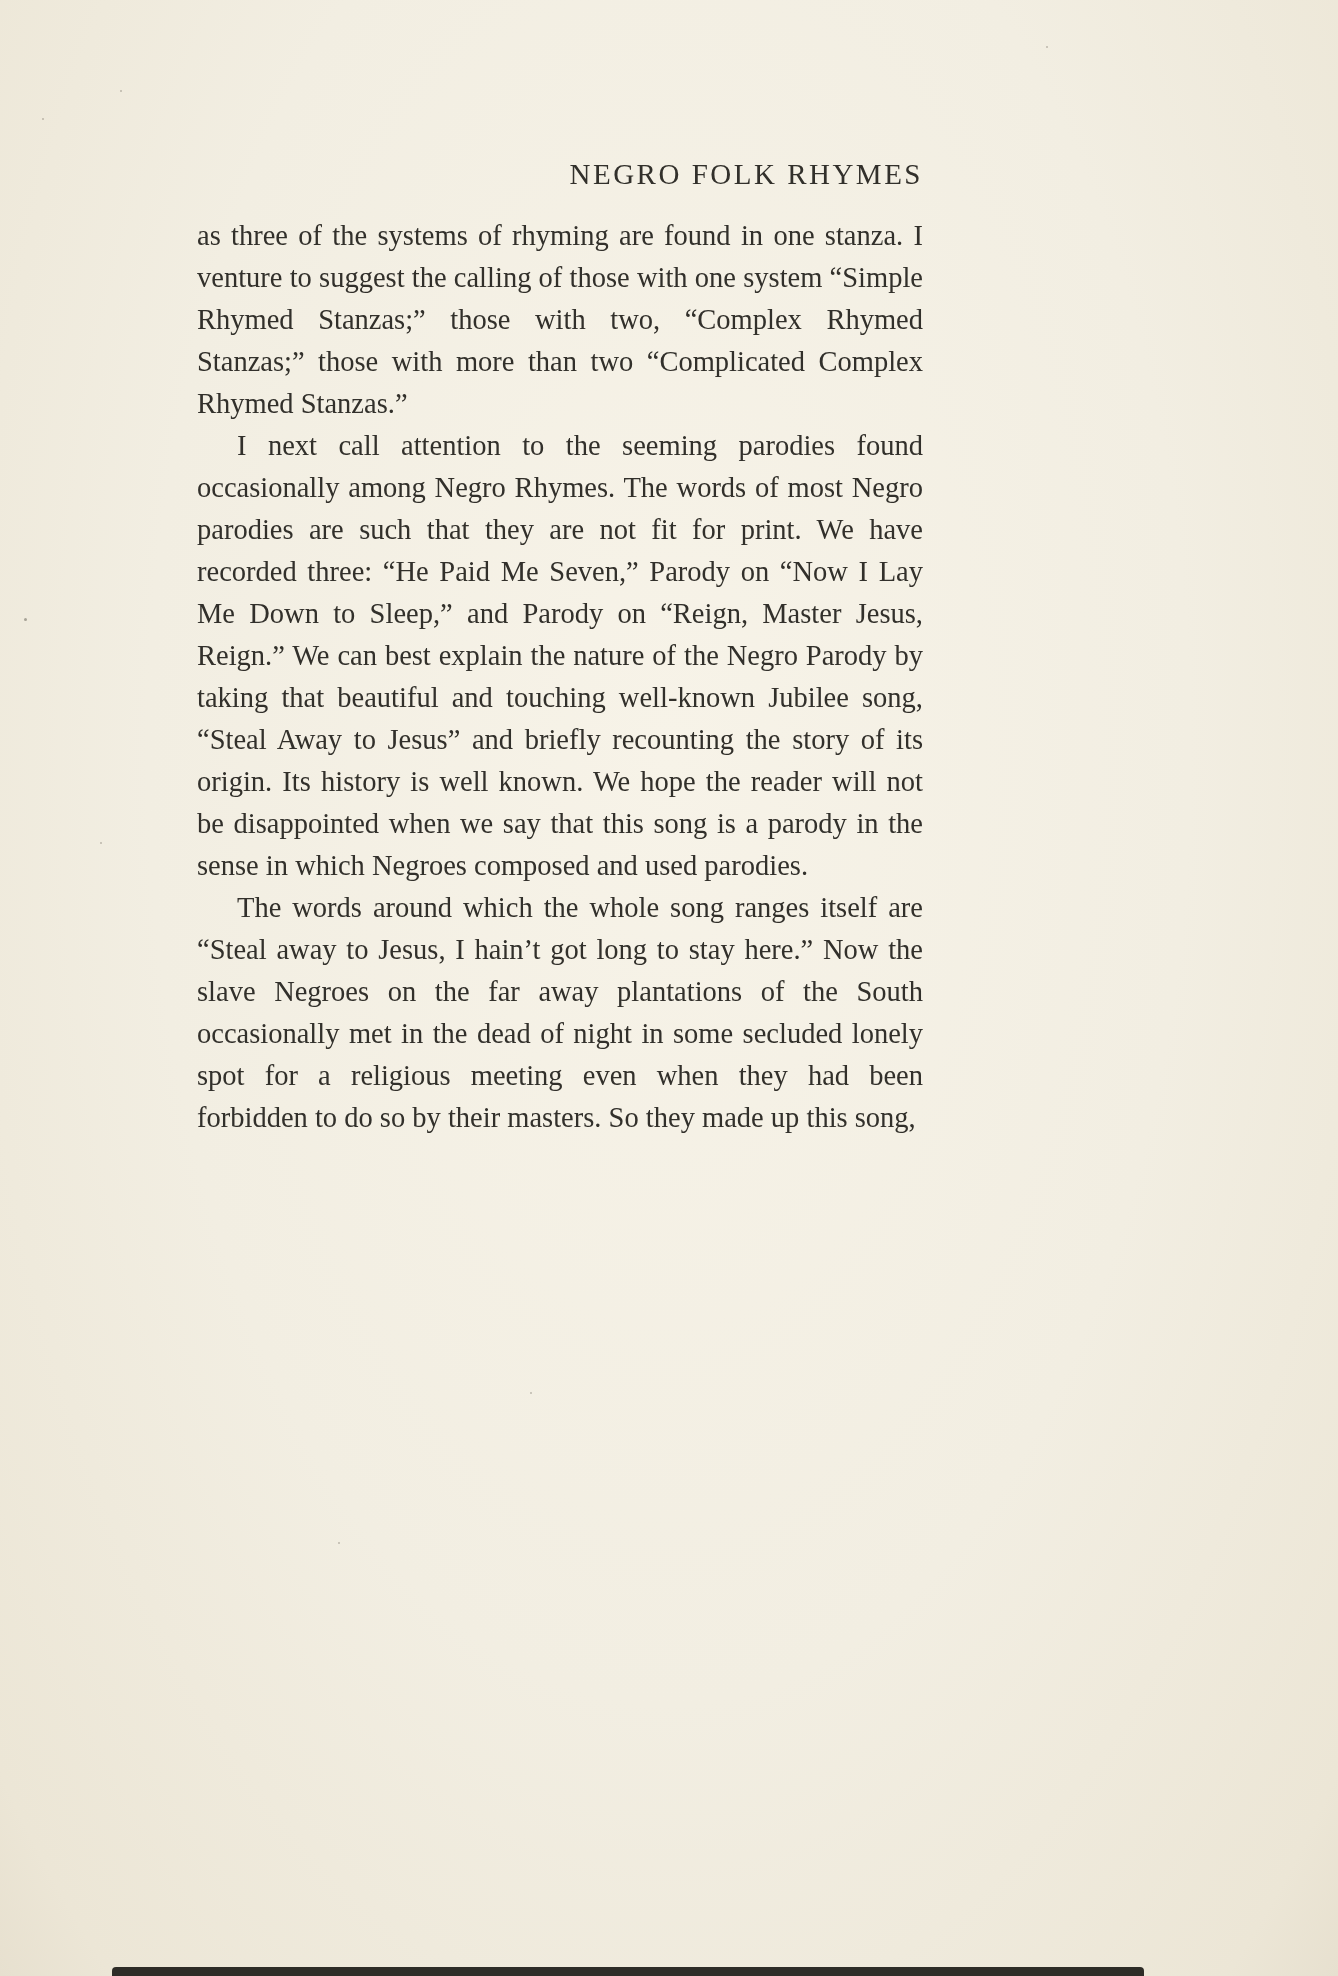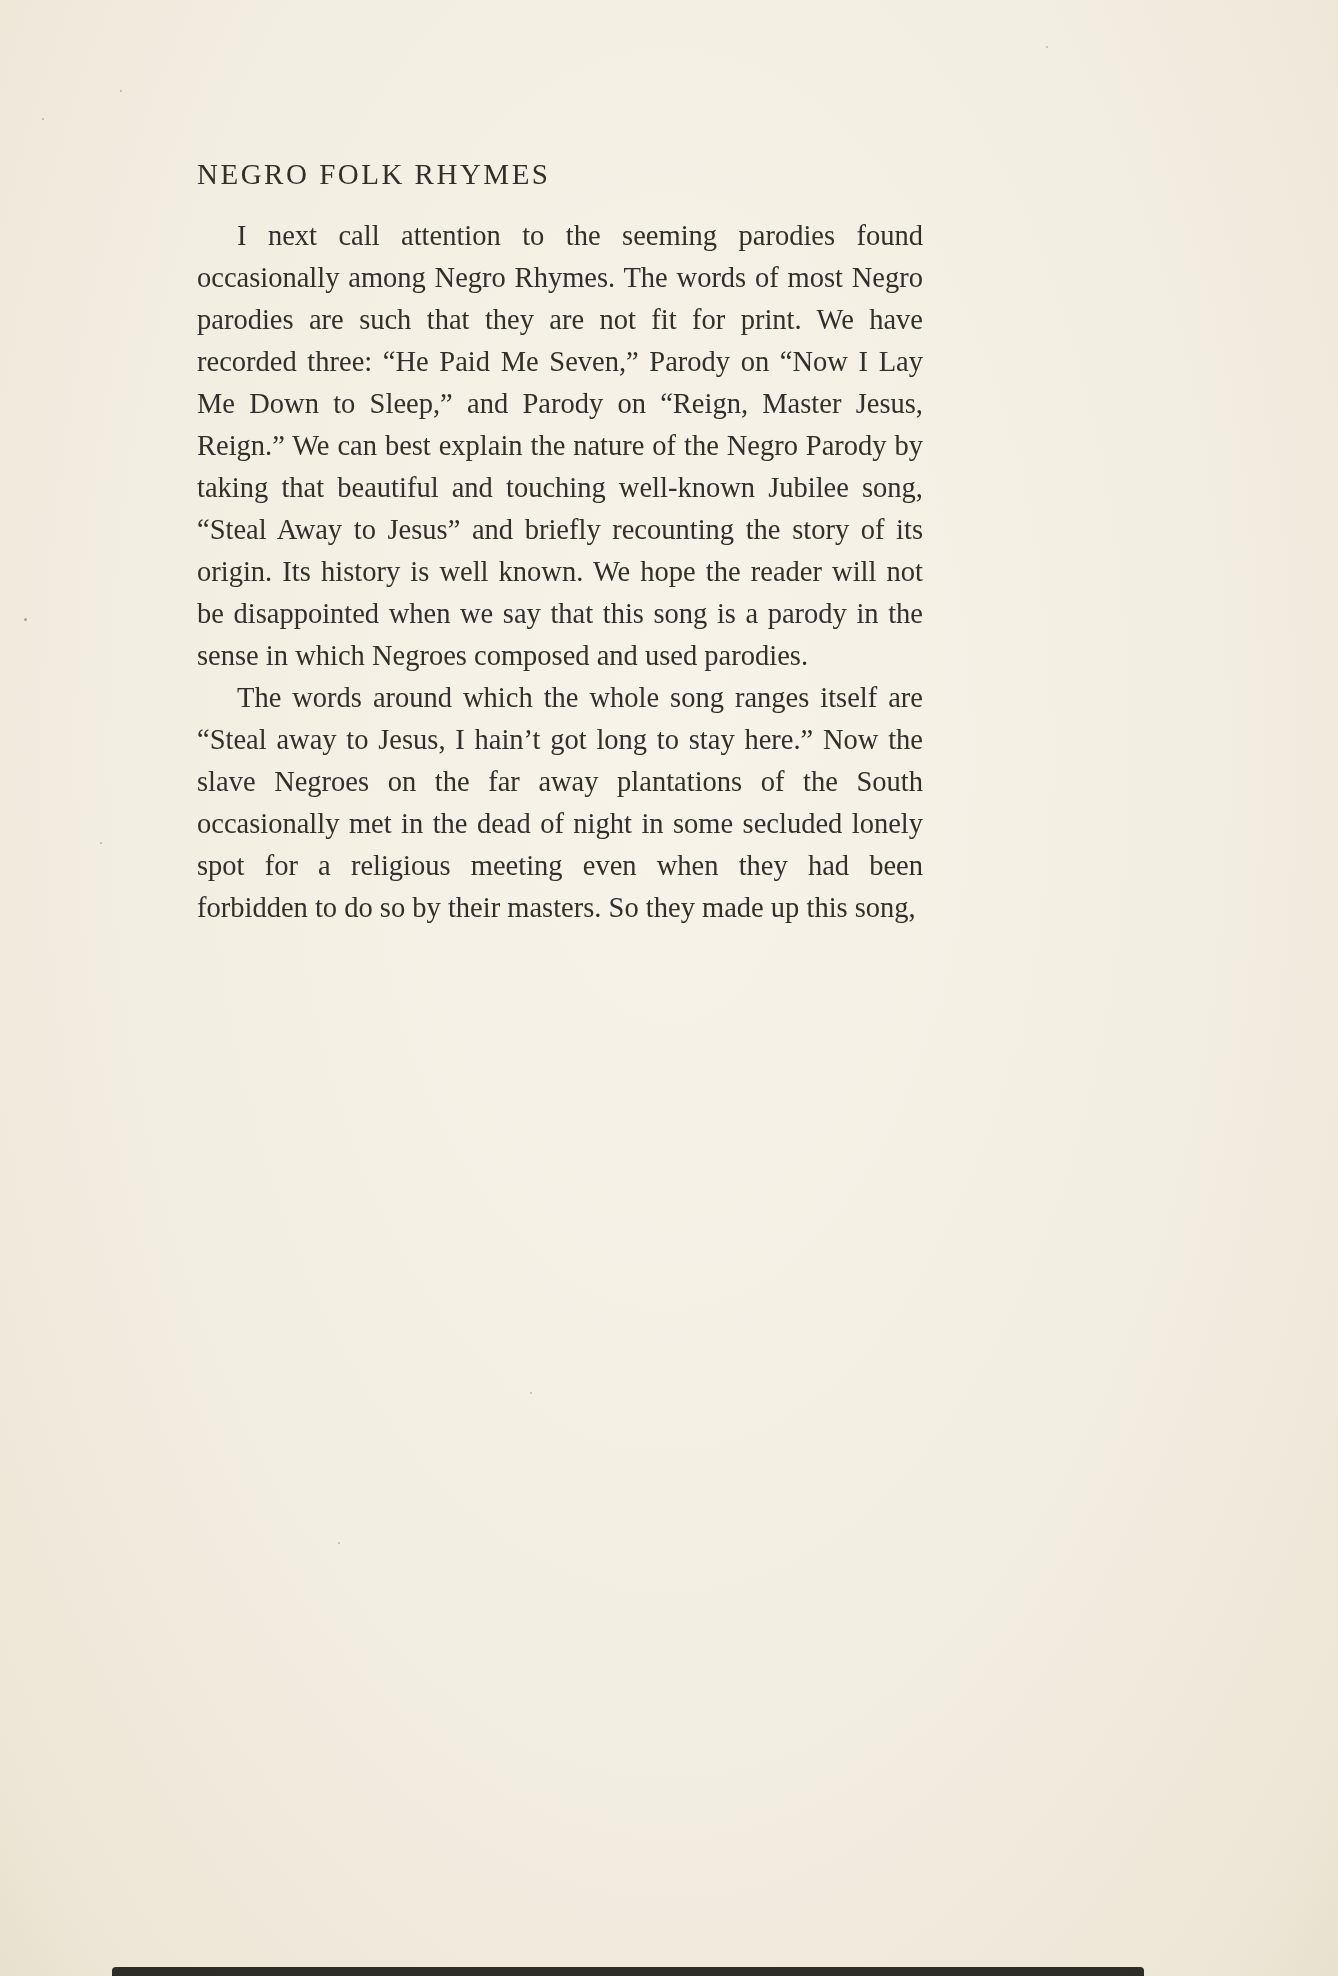"NEGRO FOLK RHYMES" .running-header { text-align: left -> right }
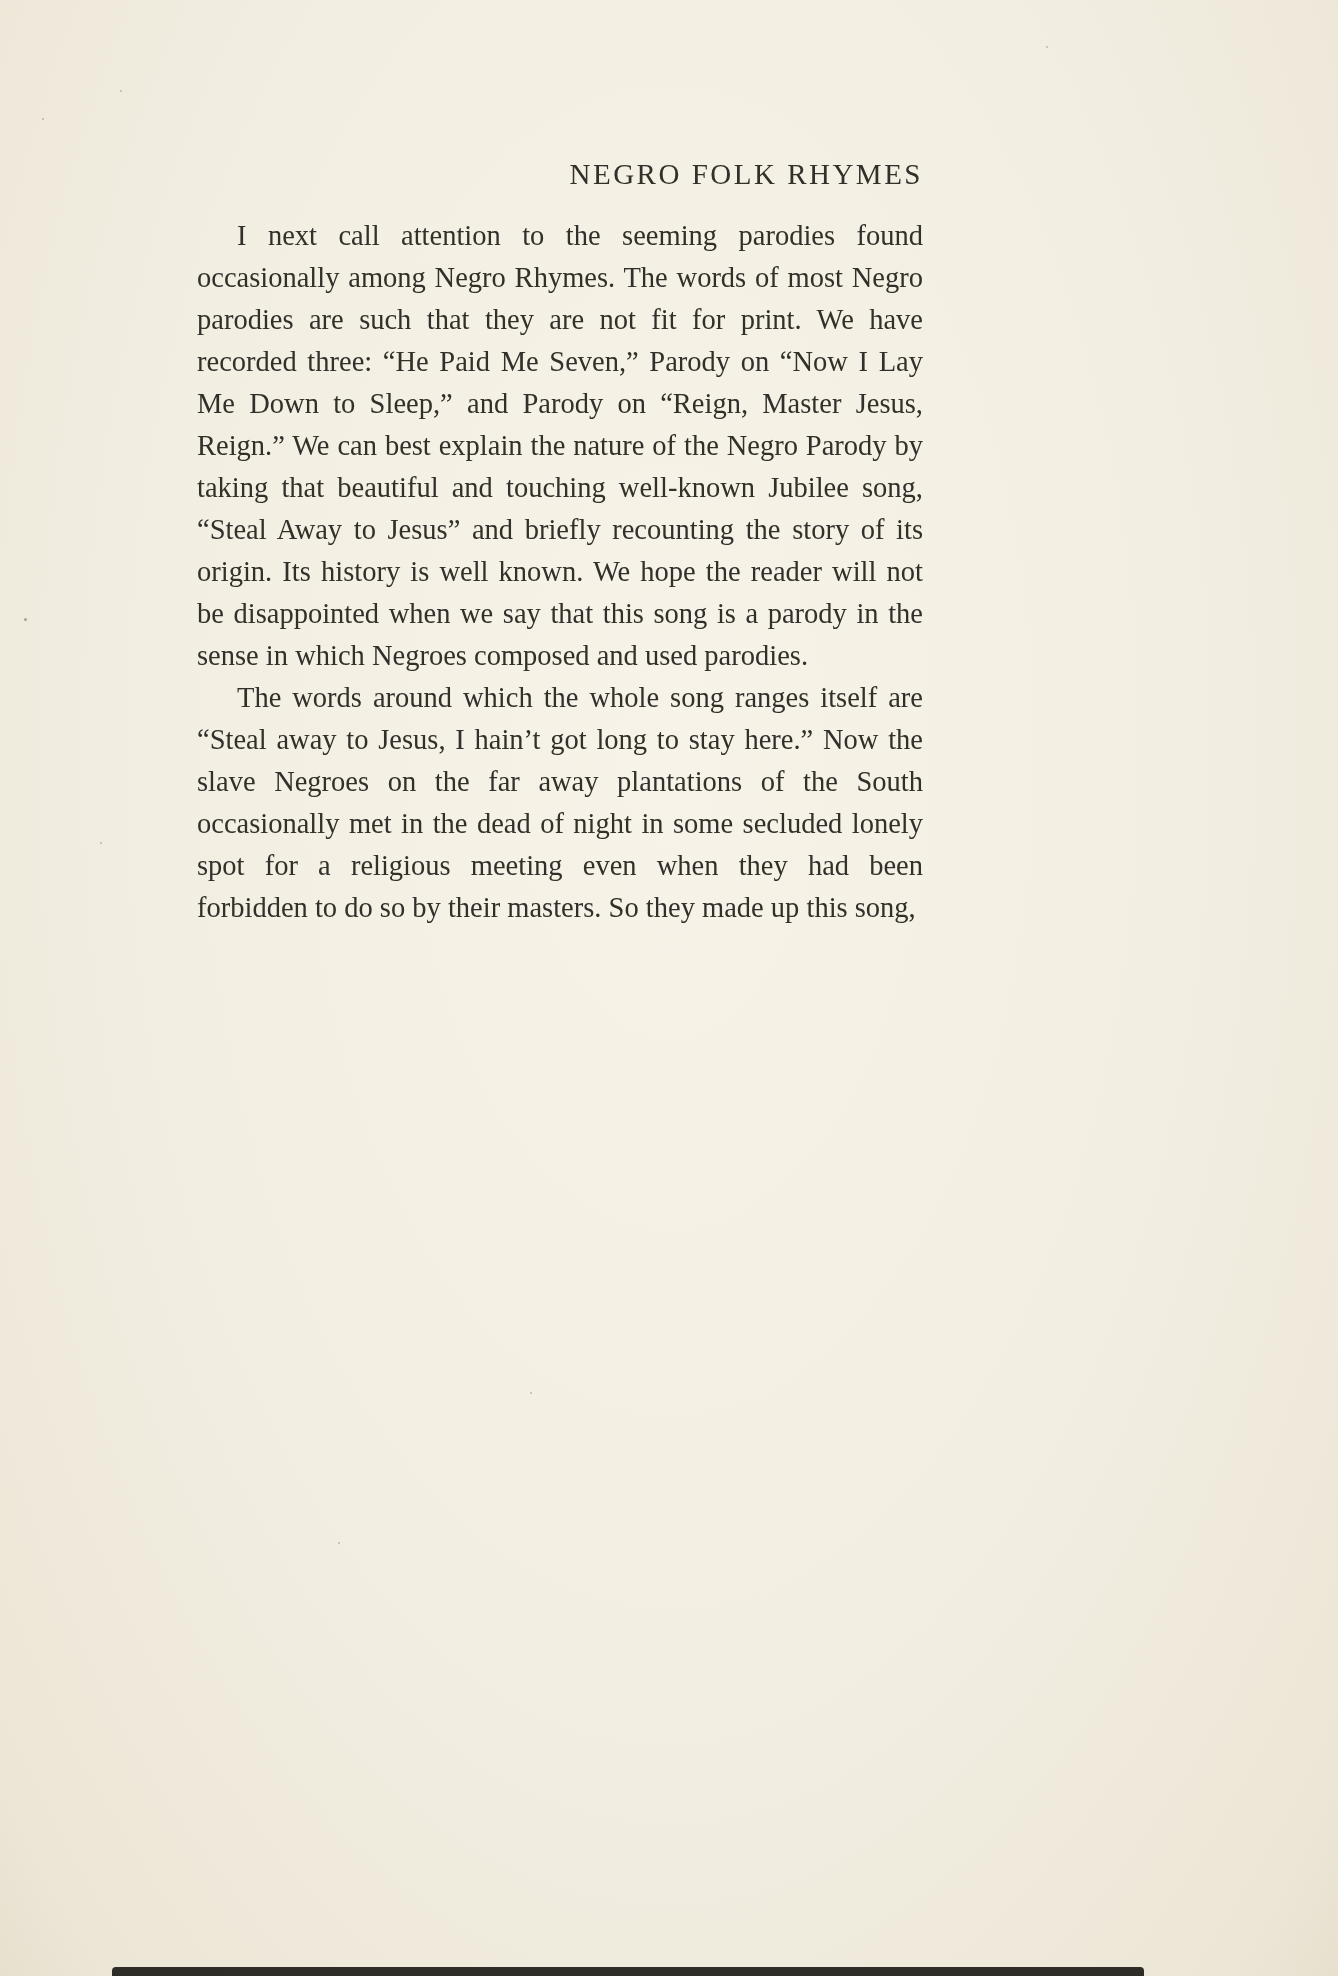"as three of the systems" p.no-indent { html: none -> <p>as three of the systems of rhyming are found in one stanza. I venture to suggest the calling of those with one system “Simple Rhymed Stanzas;” those with two, “Complex Rhymed Stanzas;” those with more than two “Complicated Complex Rhymed Stanzas.”</p> }
